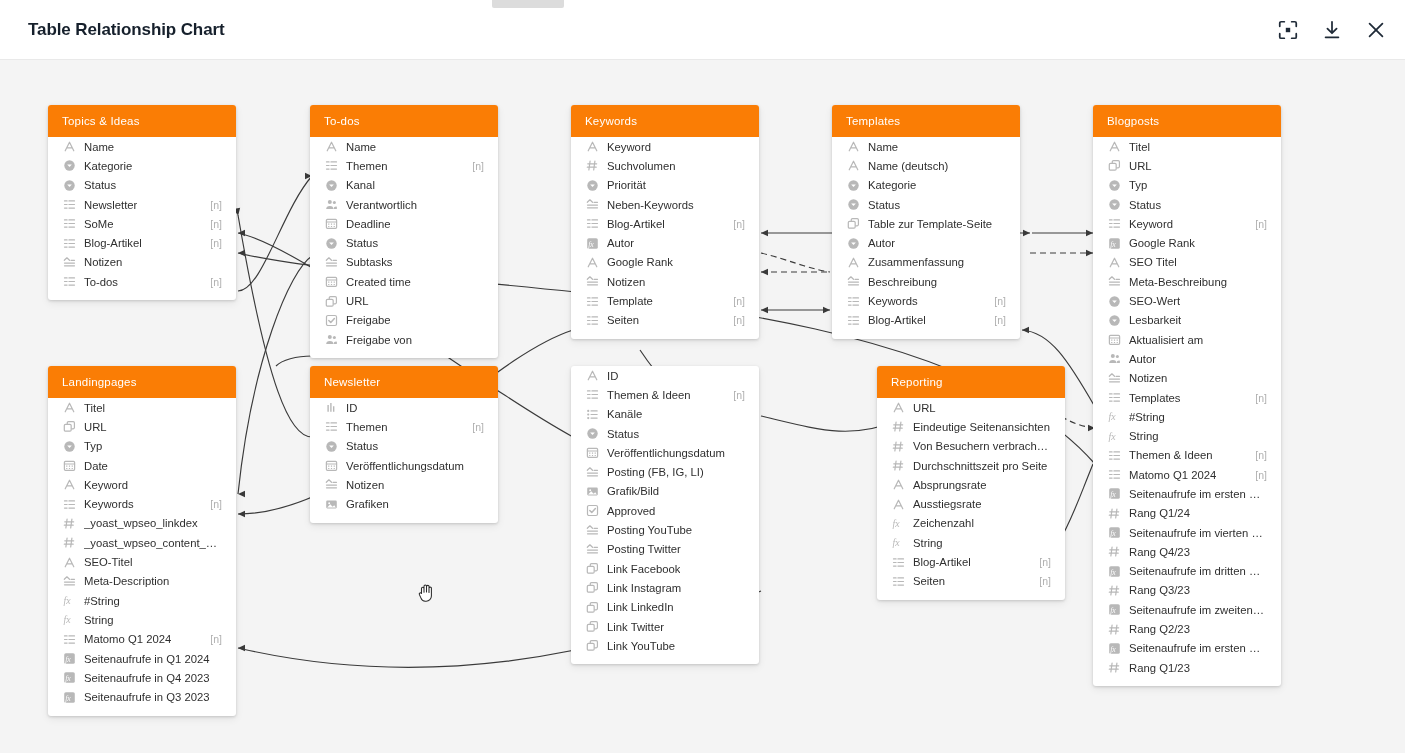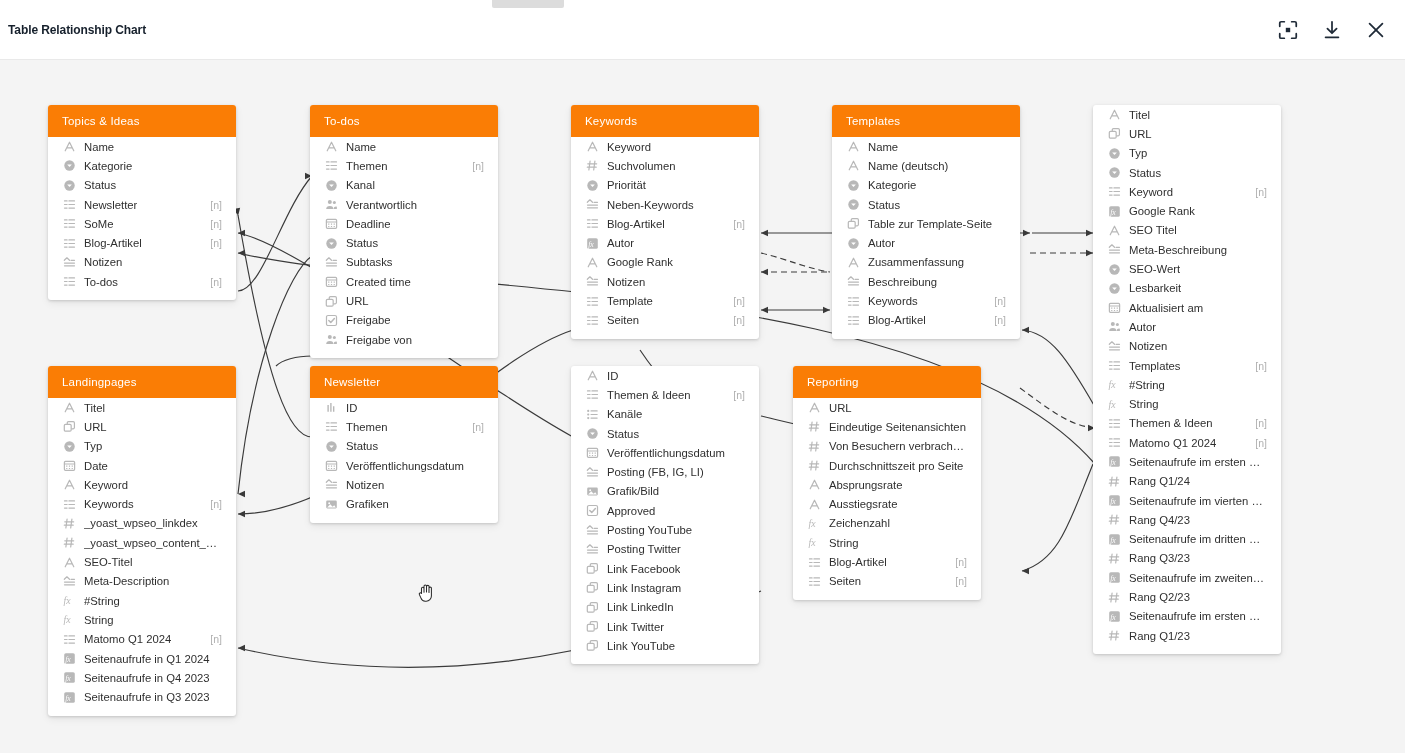"Table Relationship Chart" .header-title { font-size: 12px -> 17px; margin-left: 8px -> 28px }
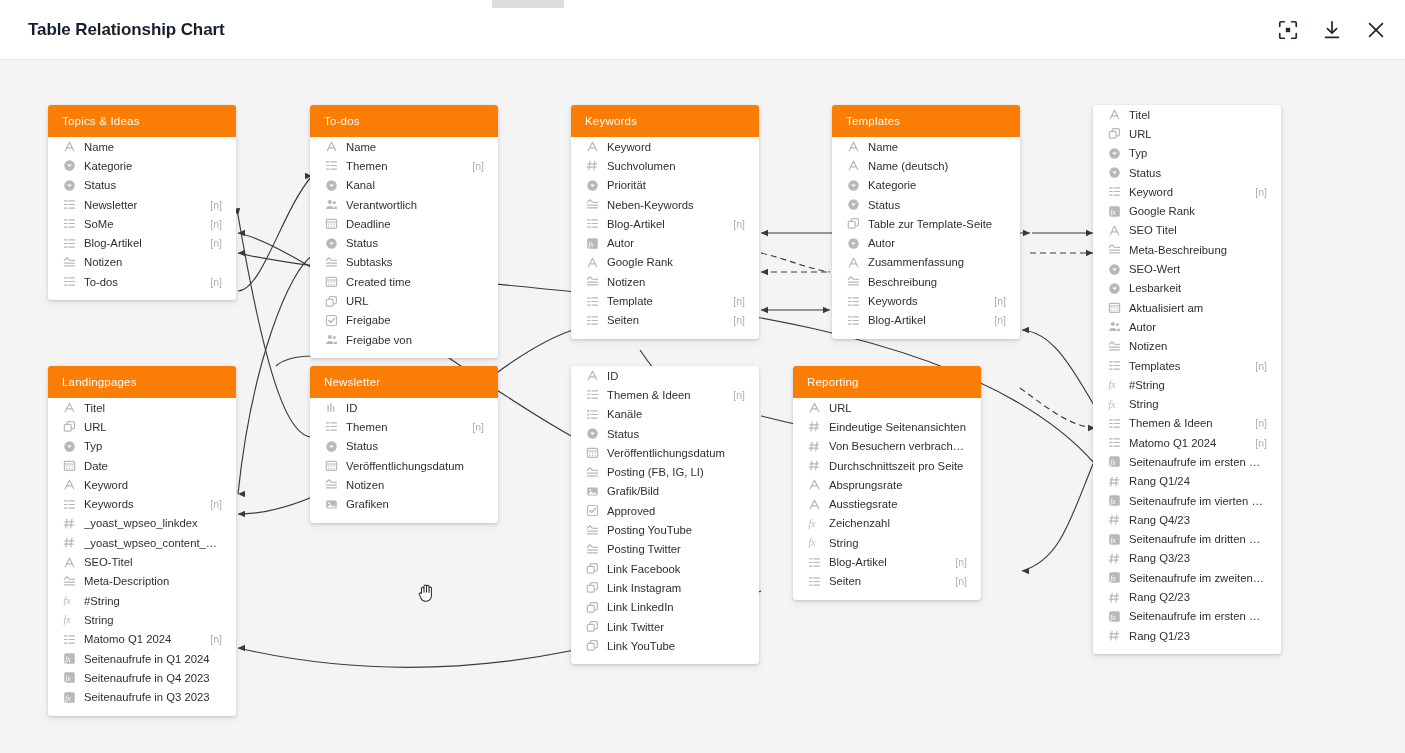"Blogposts" div.card-head { html: none -> <div>Blogposts</div> }
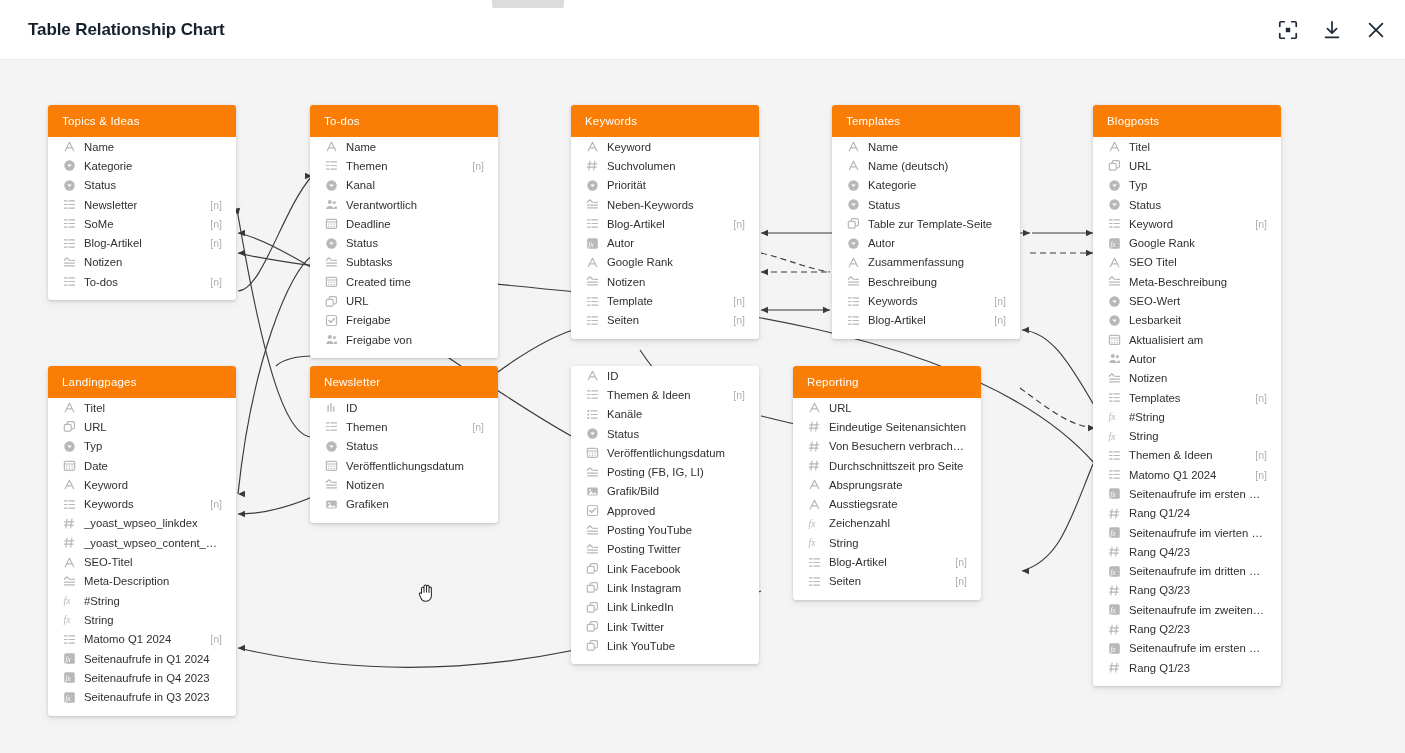"Reporting" div.card { left: 793px -> 877px }
